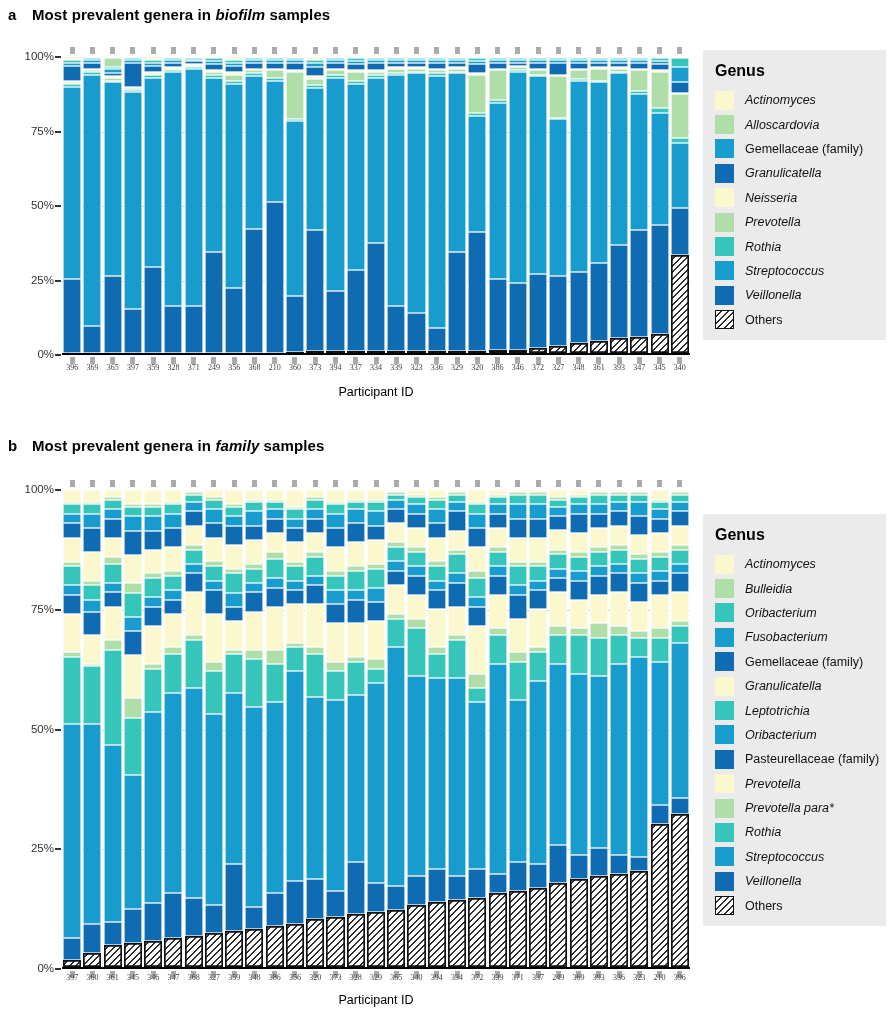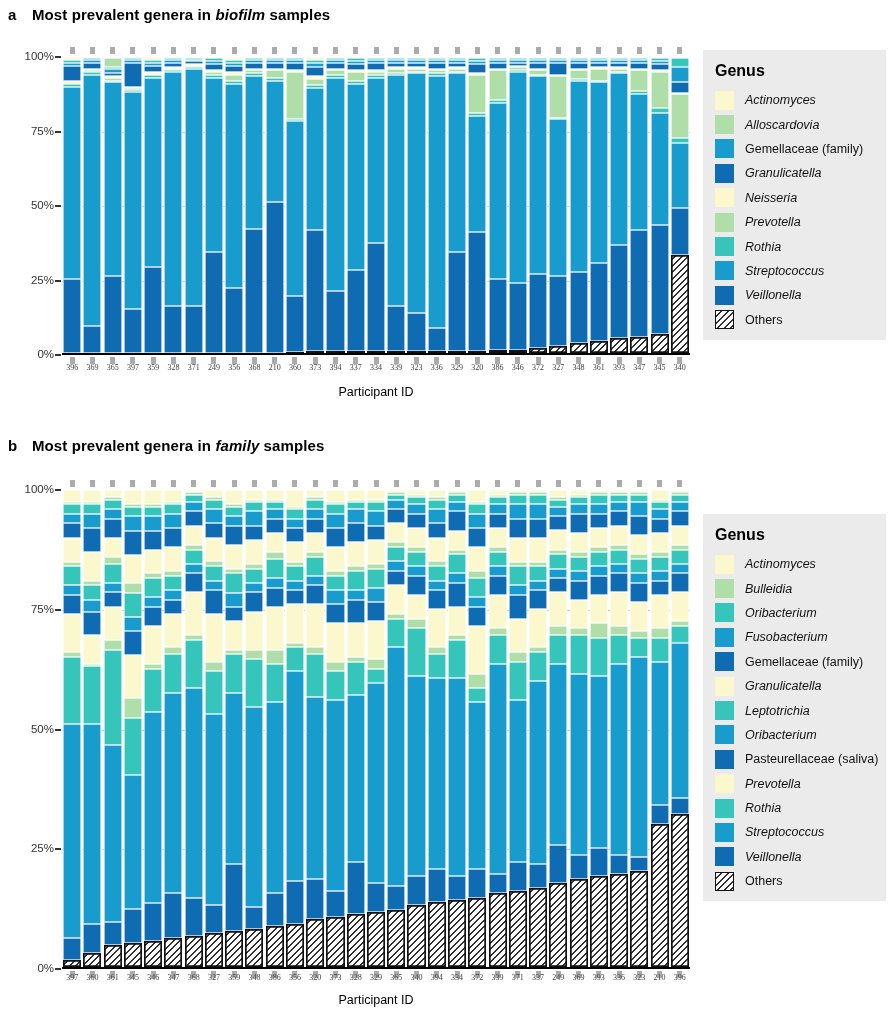"Pasteurellaceae (saliva)" span.legend-label { text: saliva -> family }
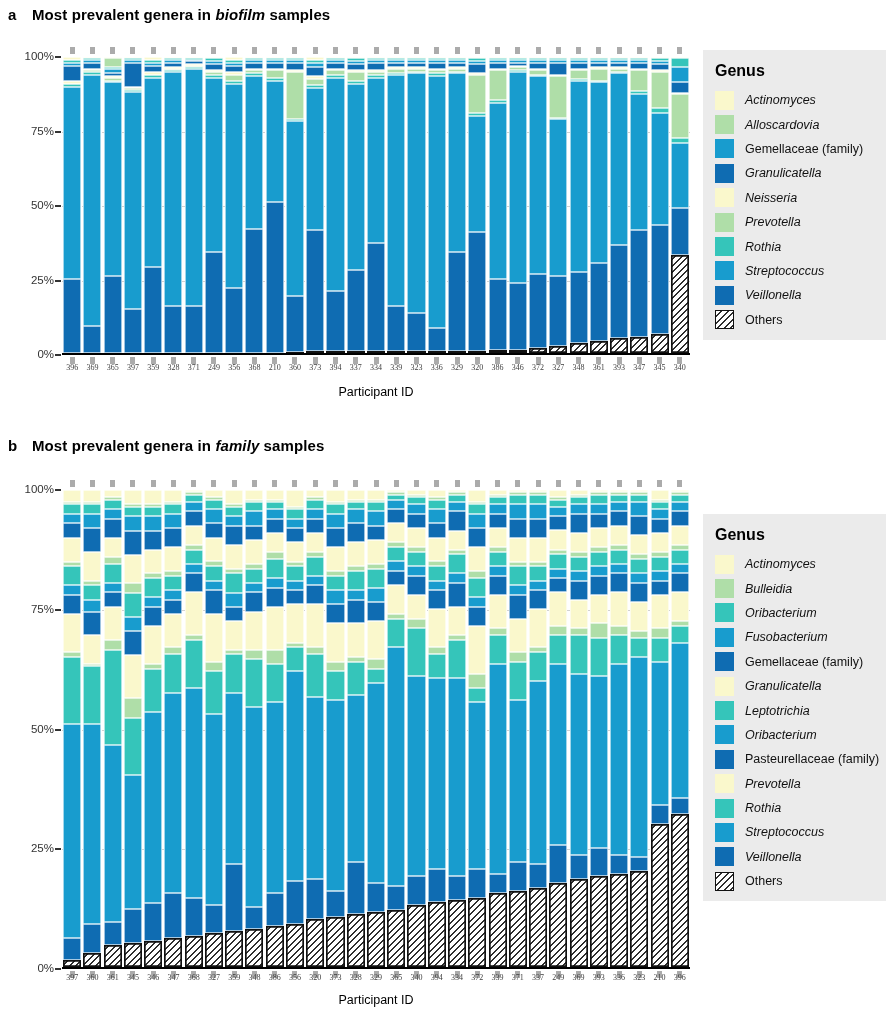"Prevotella para*" div.legend-item { html: none -> <div> <span></span> <span>Prevotella para*</span> </div> }
